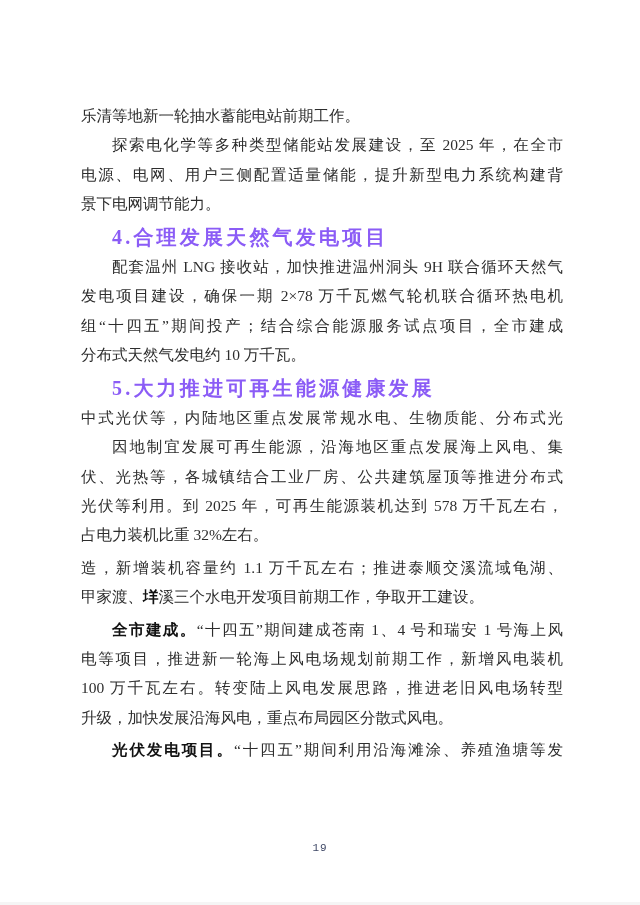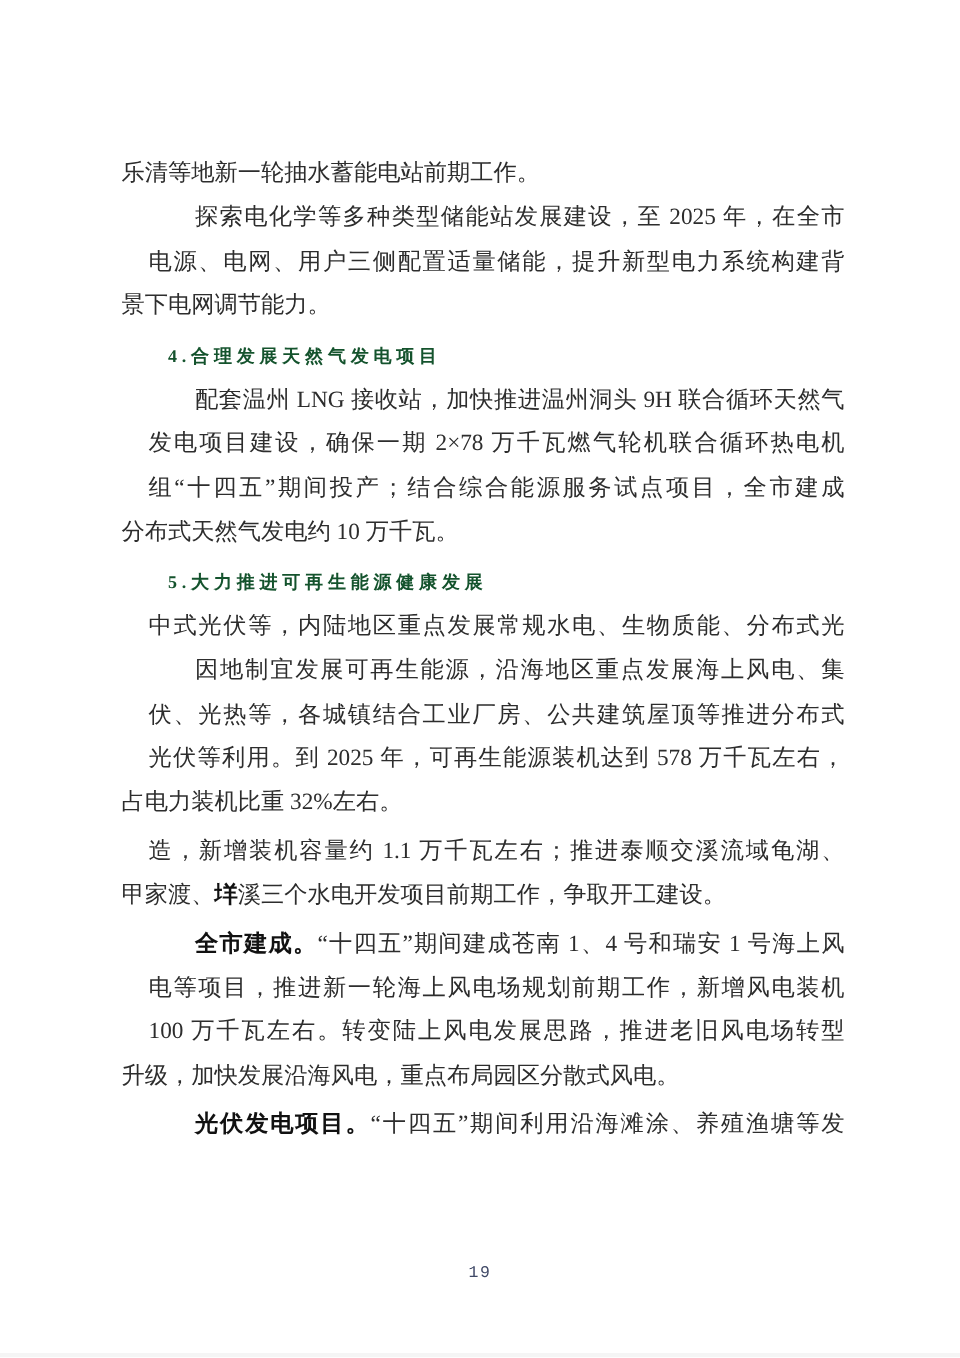"探索电化学等多种类型储能站发展建设，至 2025 年，在全市" .line.just { margin-left: 18px -> none }
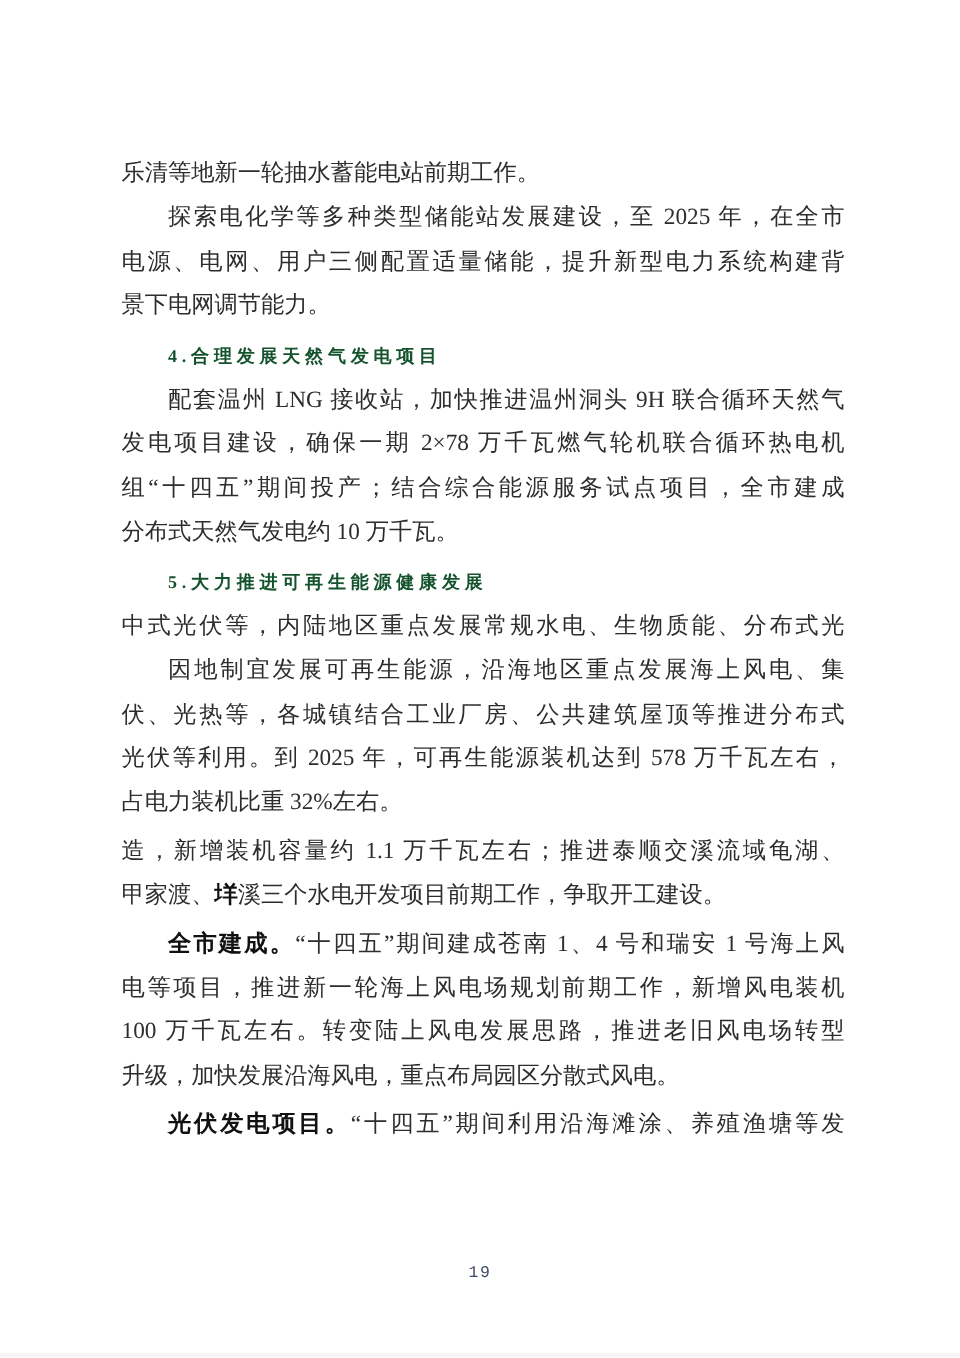"4.合理发展天然气发电项目" .heading { color: #14532d -> #8b5cf6; font-size: 12px -> 20px }
